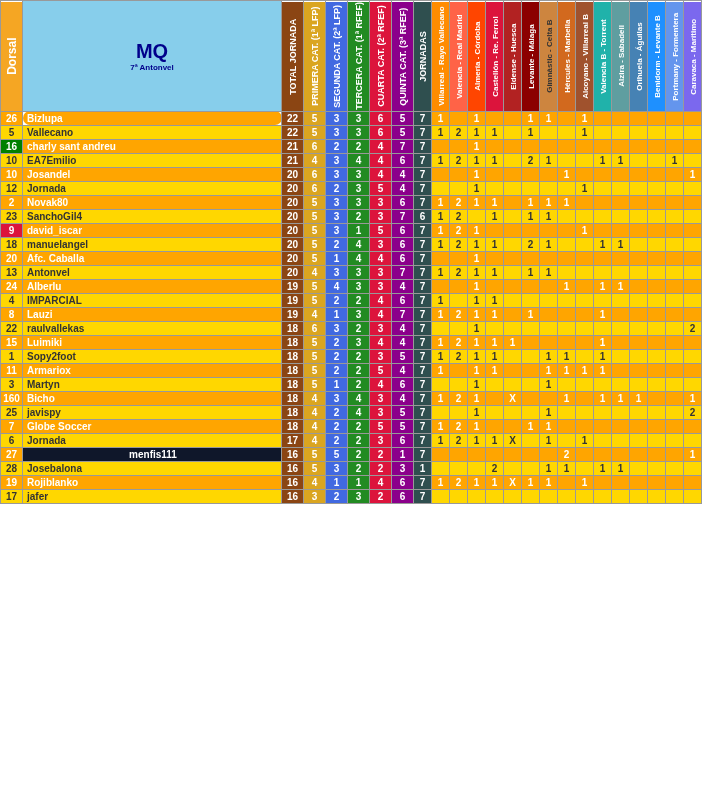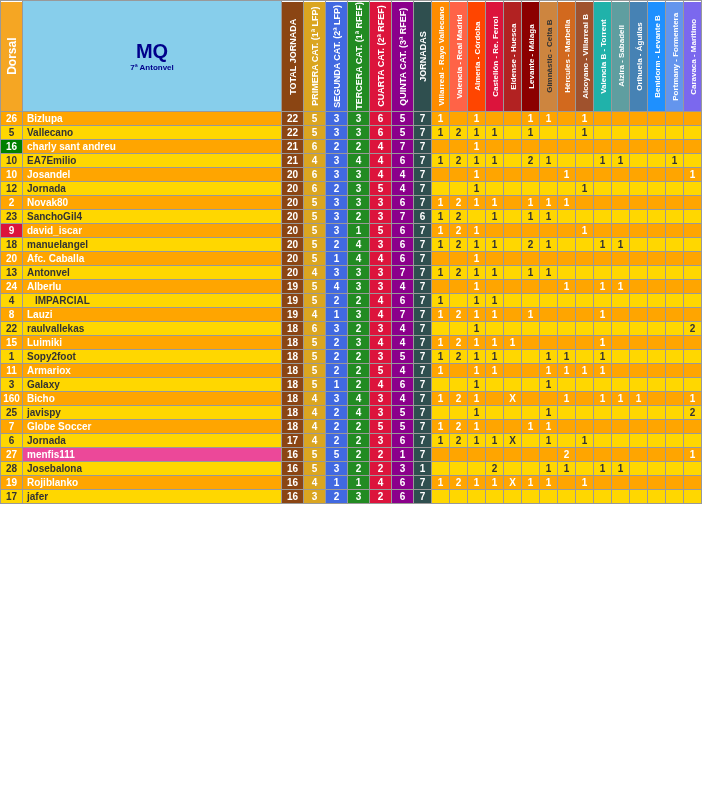"Bizlupa" td { border-radius: none -> 7px }
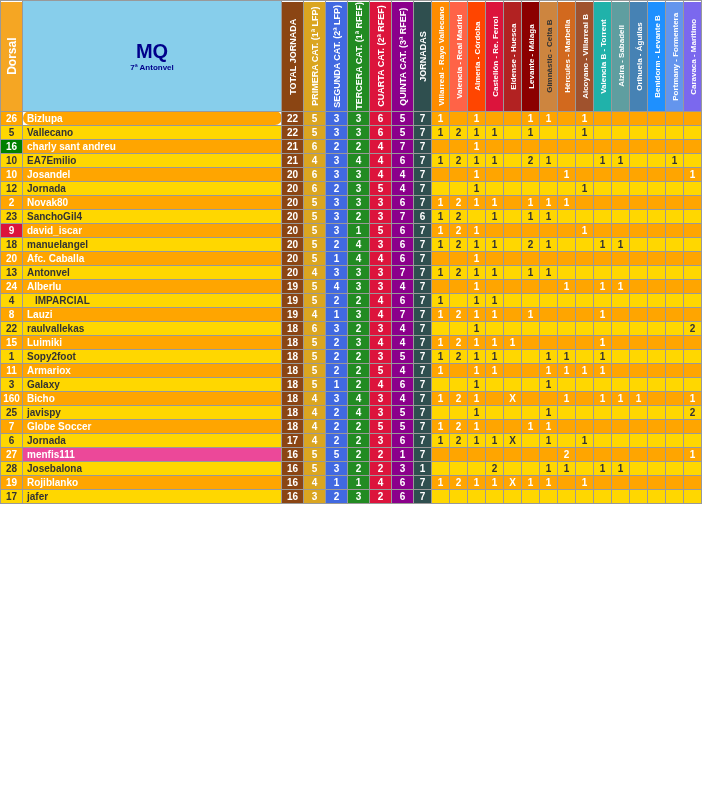"IMPARCIAL" td { padding-left: 12px -> 4px }
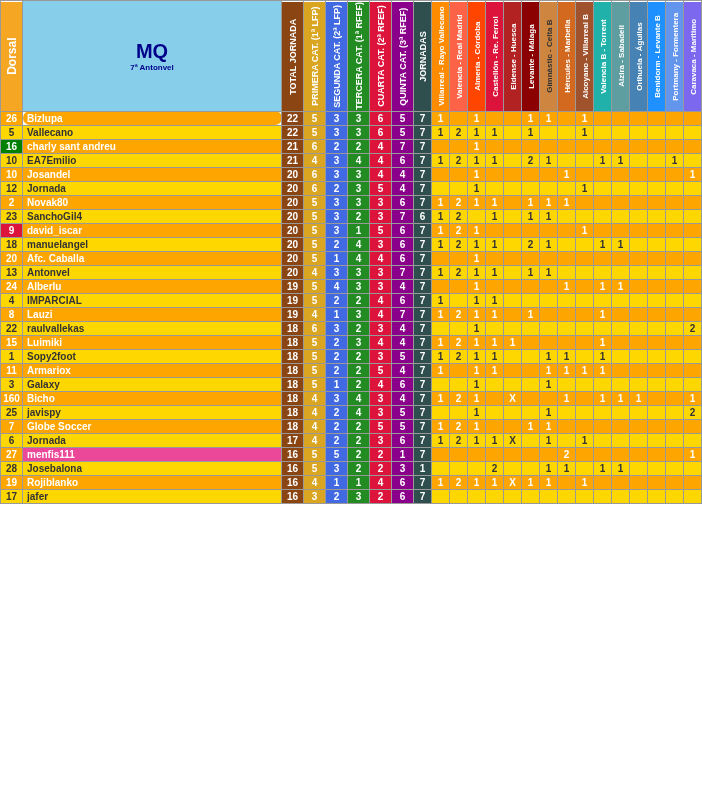"Galaxy" td { text: Galaxy -> Martyn }
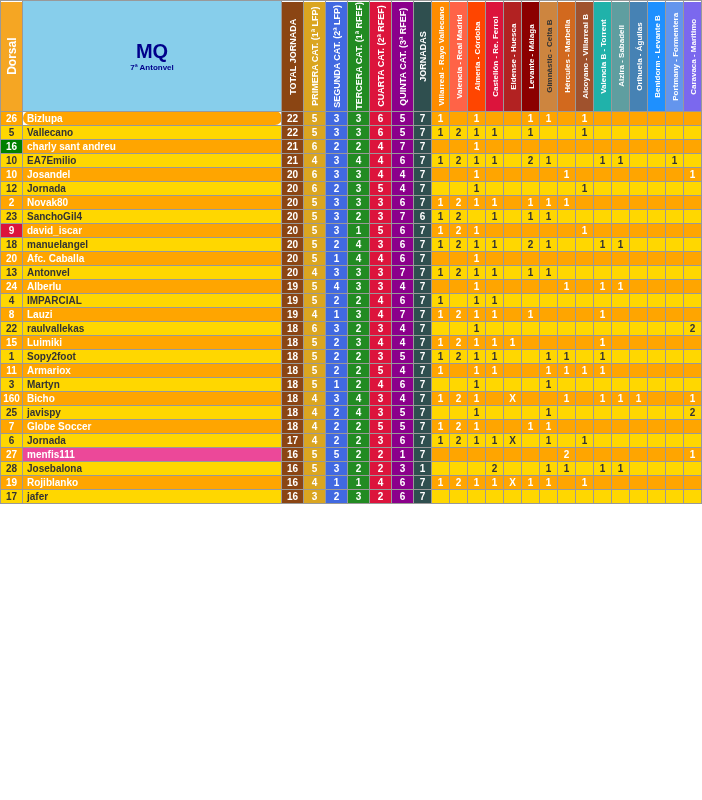"menfis111" td { background: #ec4899 -> #0f172a; text-align: left -> center }
